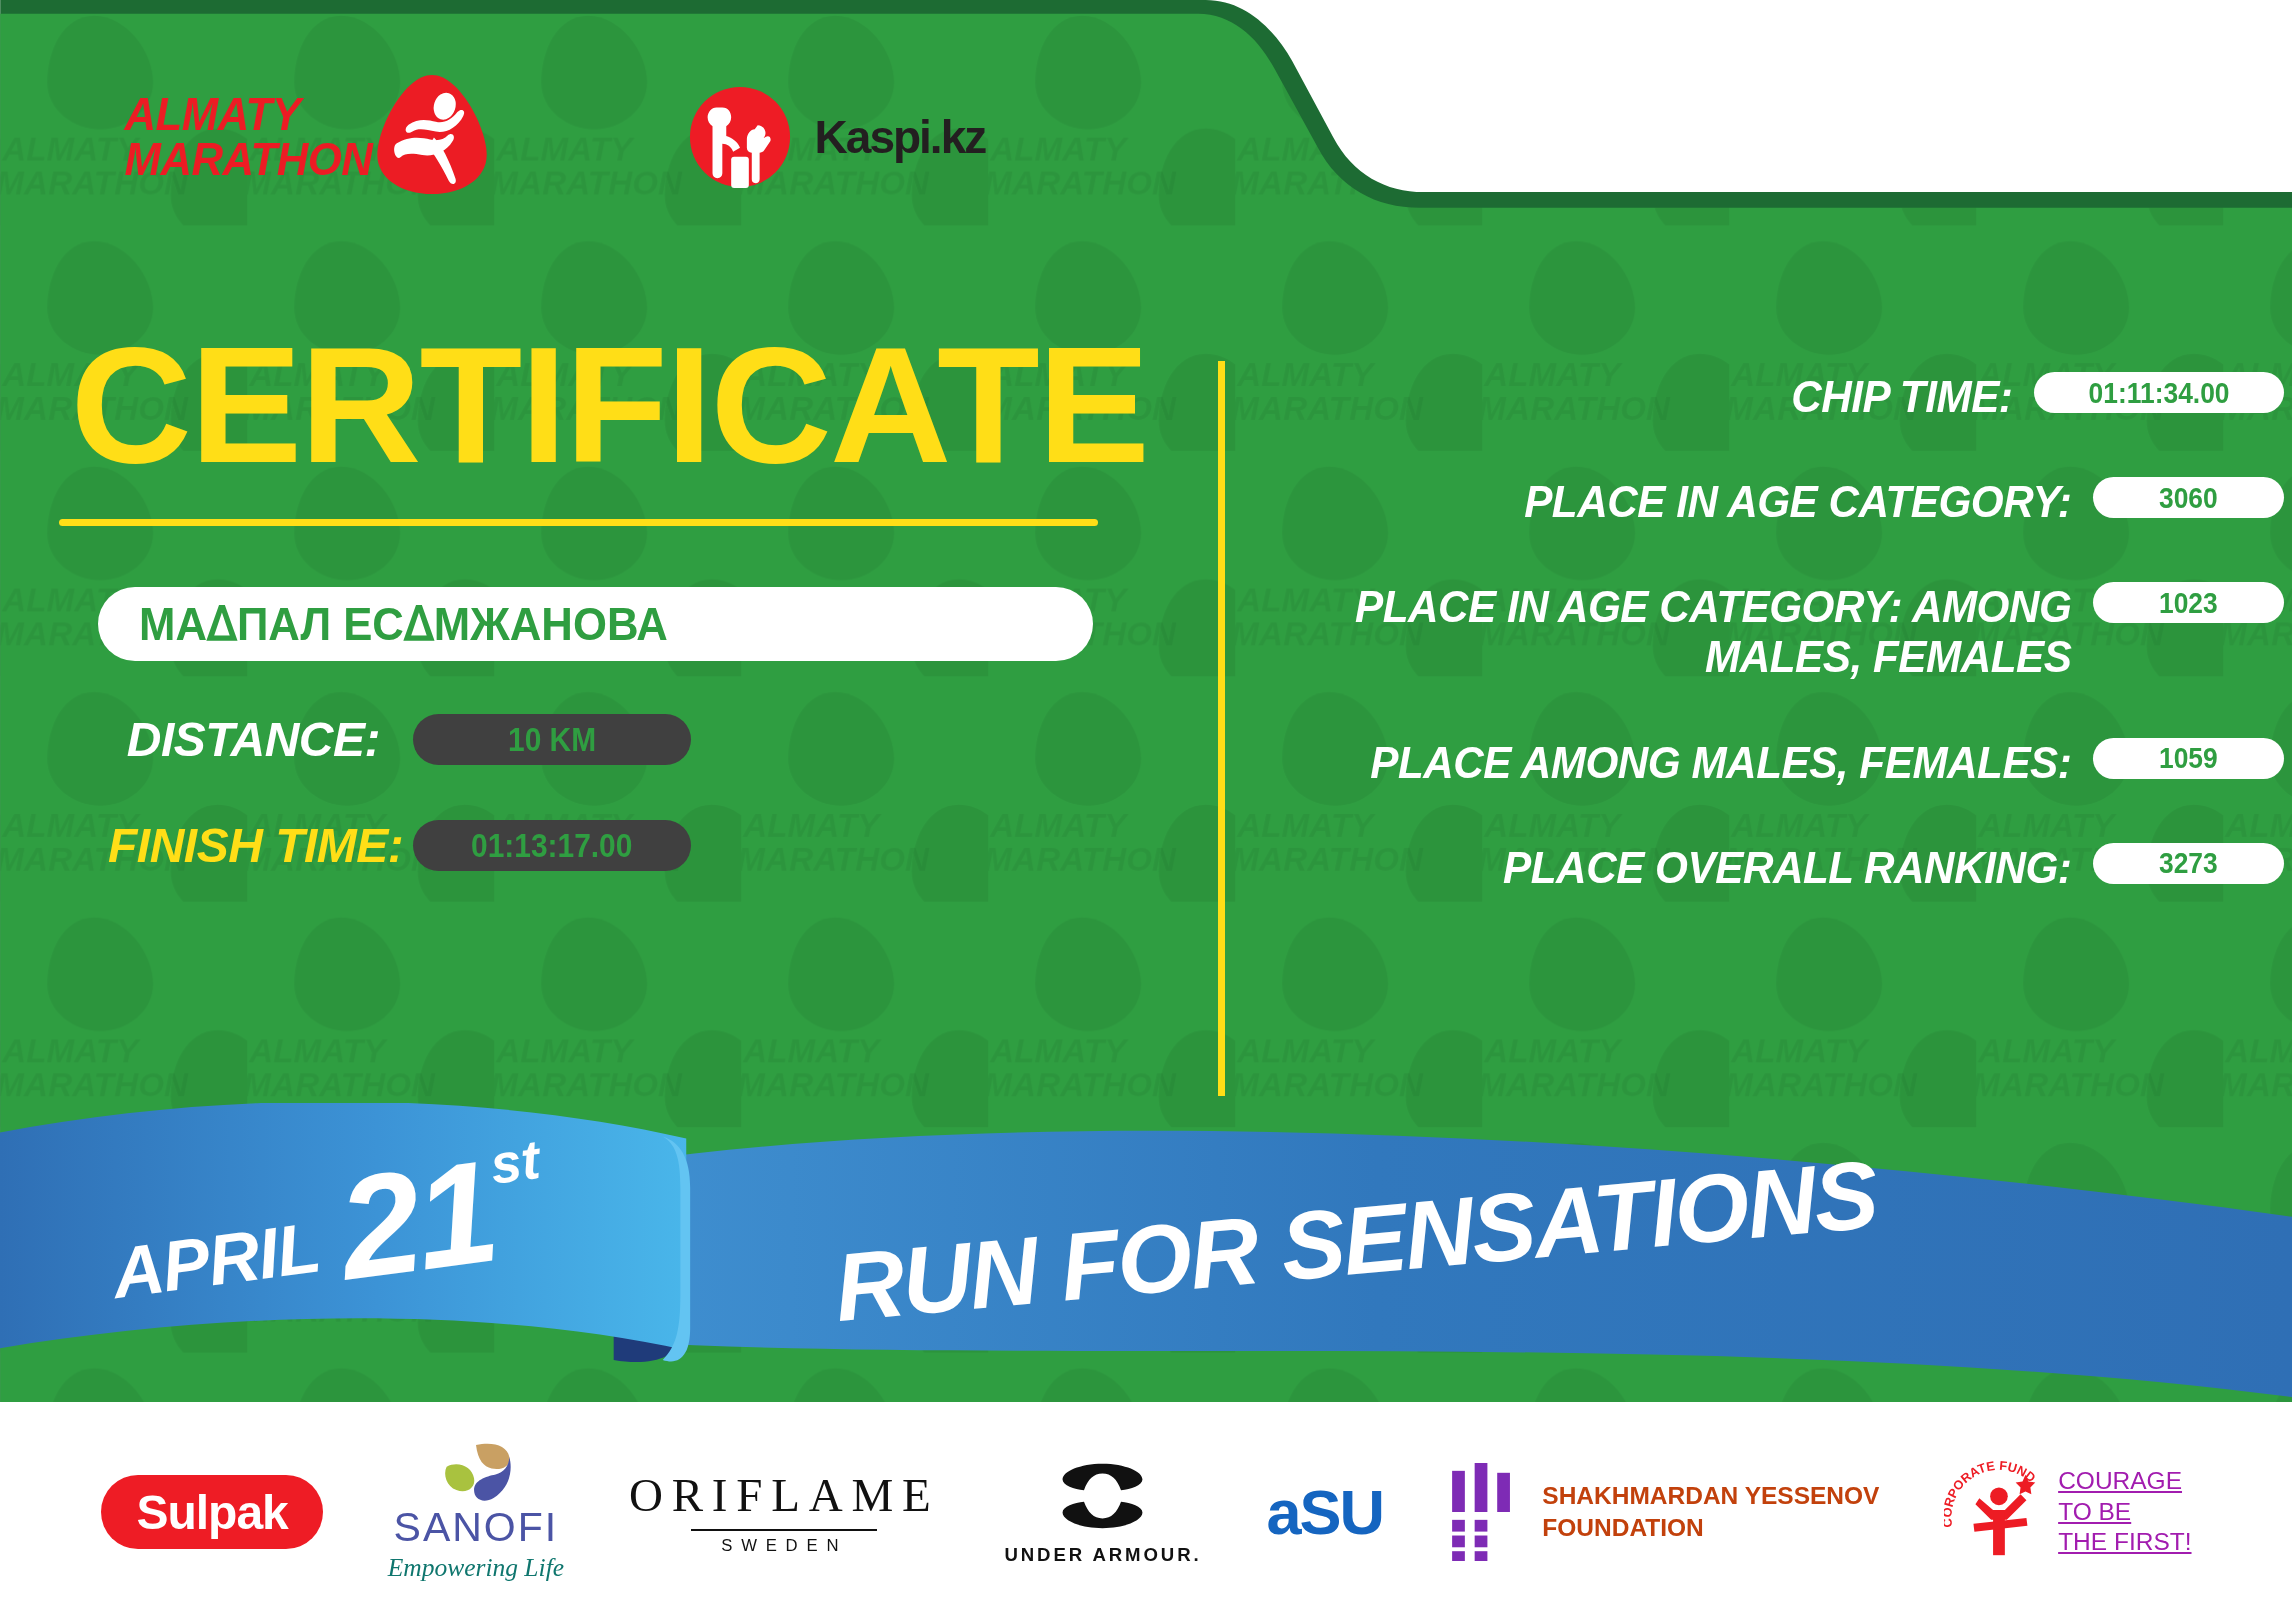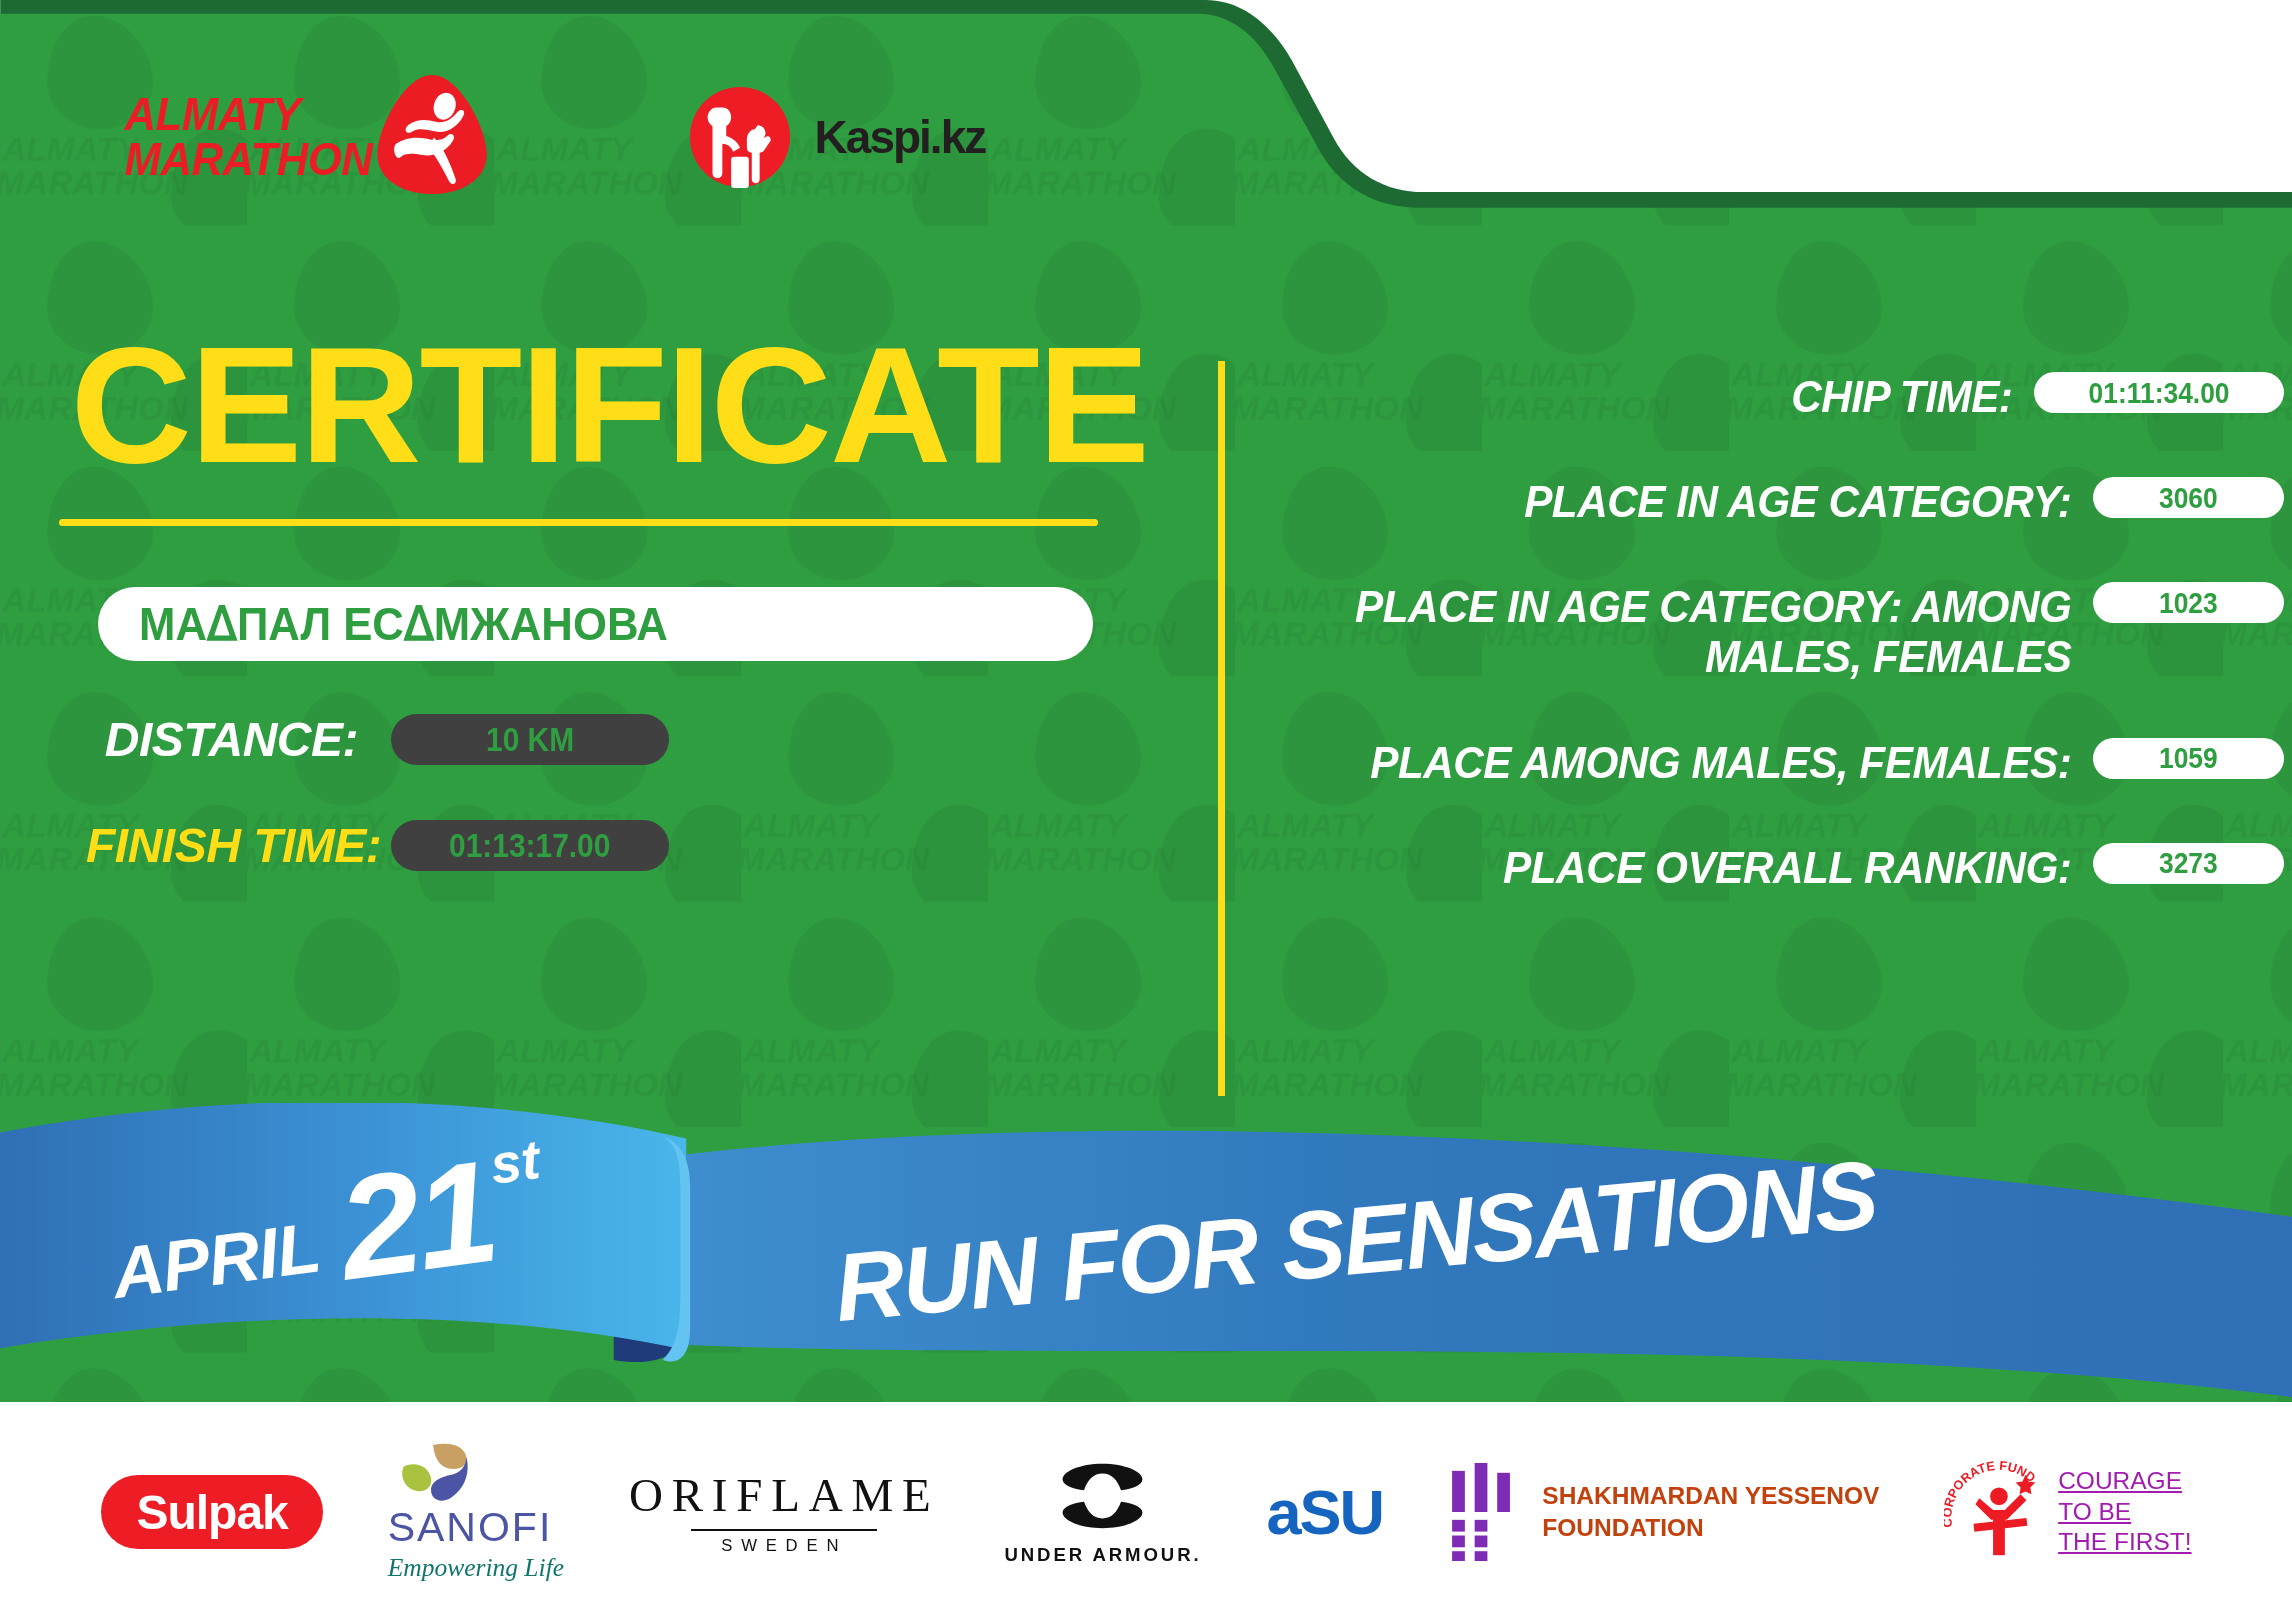"DISTANCE:" .lrow { padding-left: 86px -> 108px }
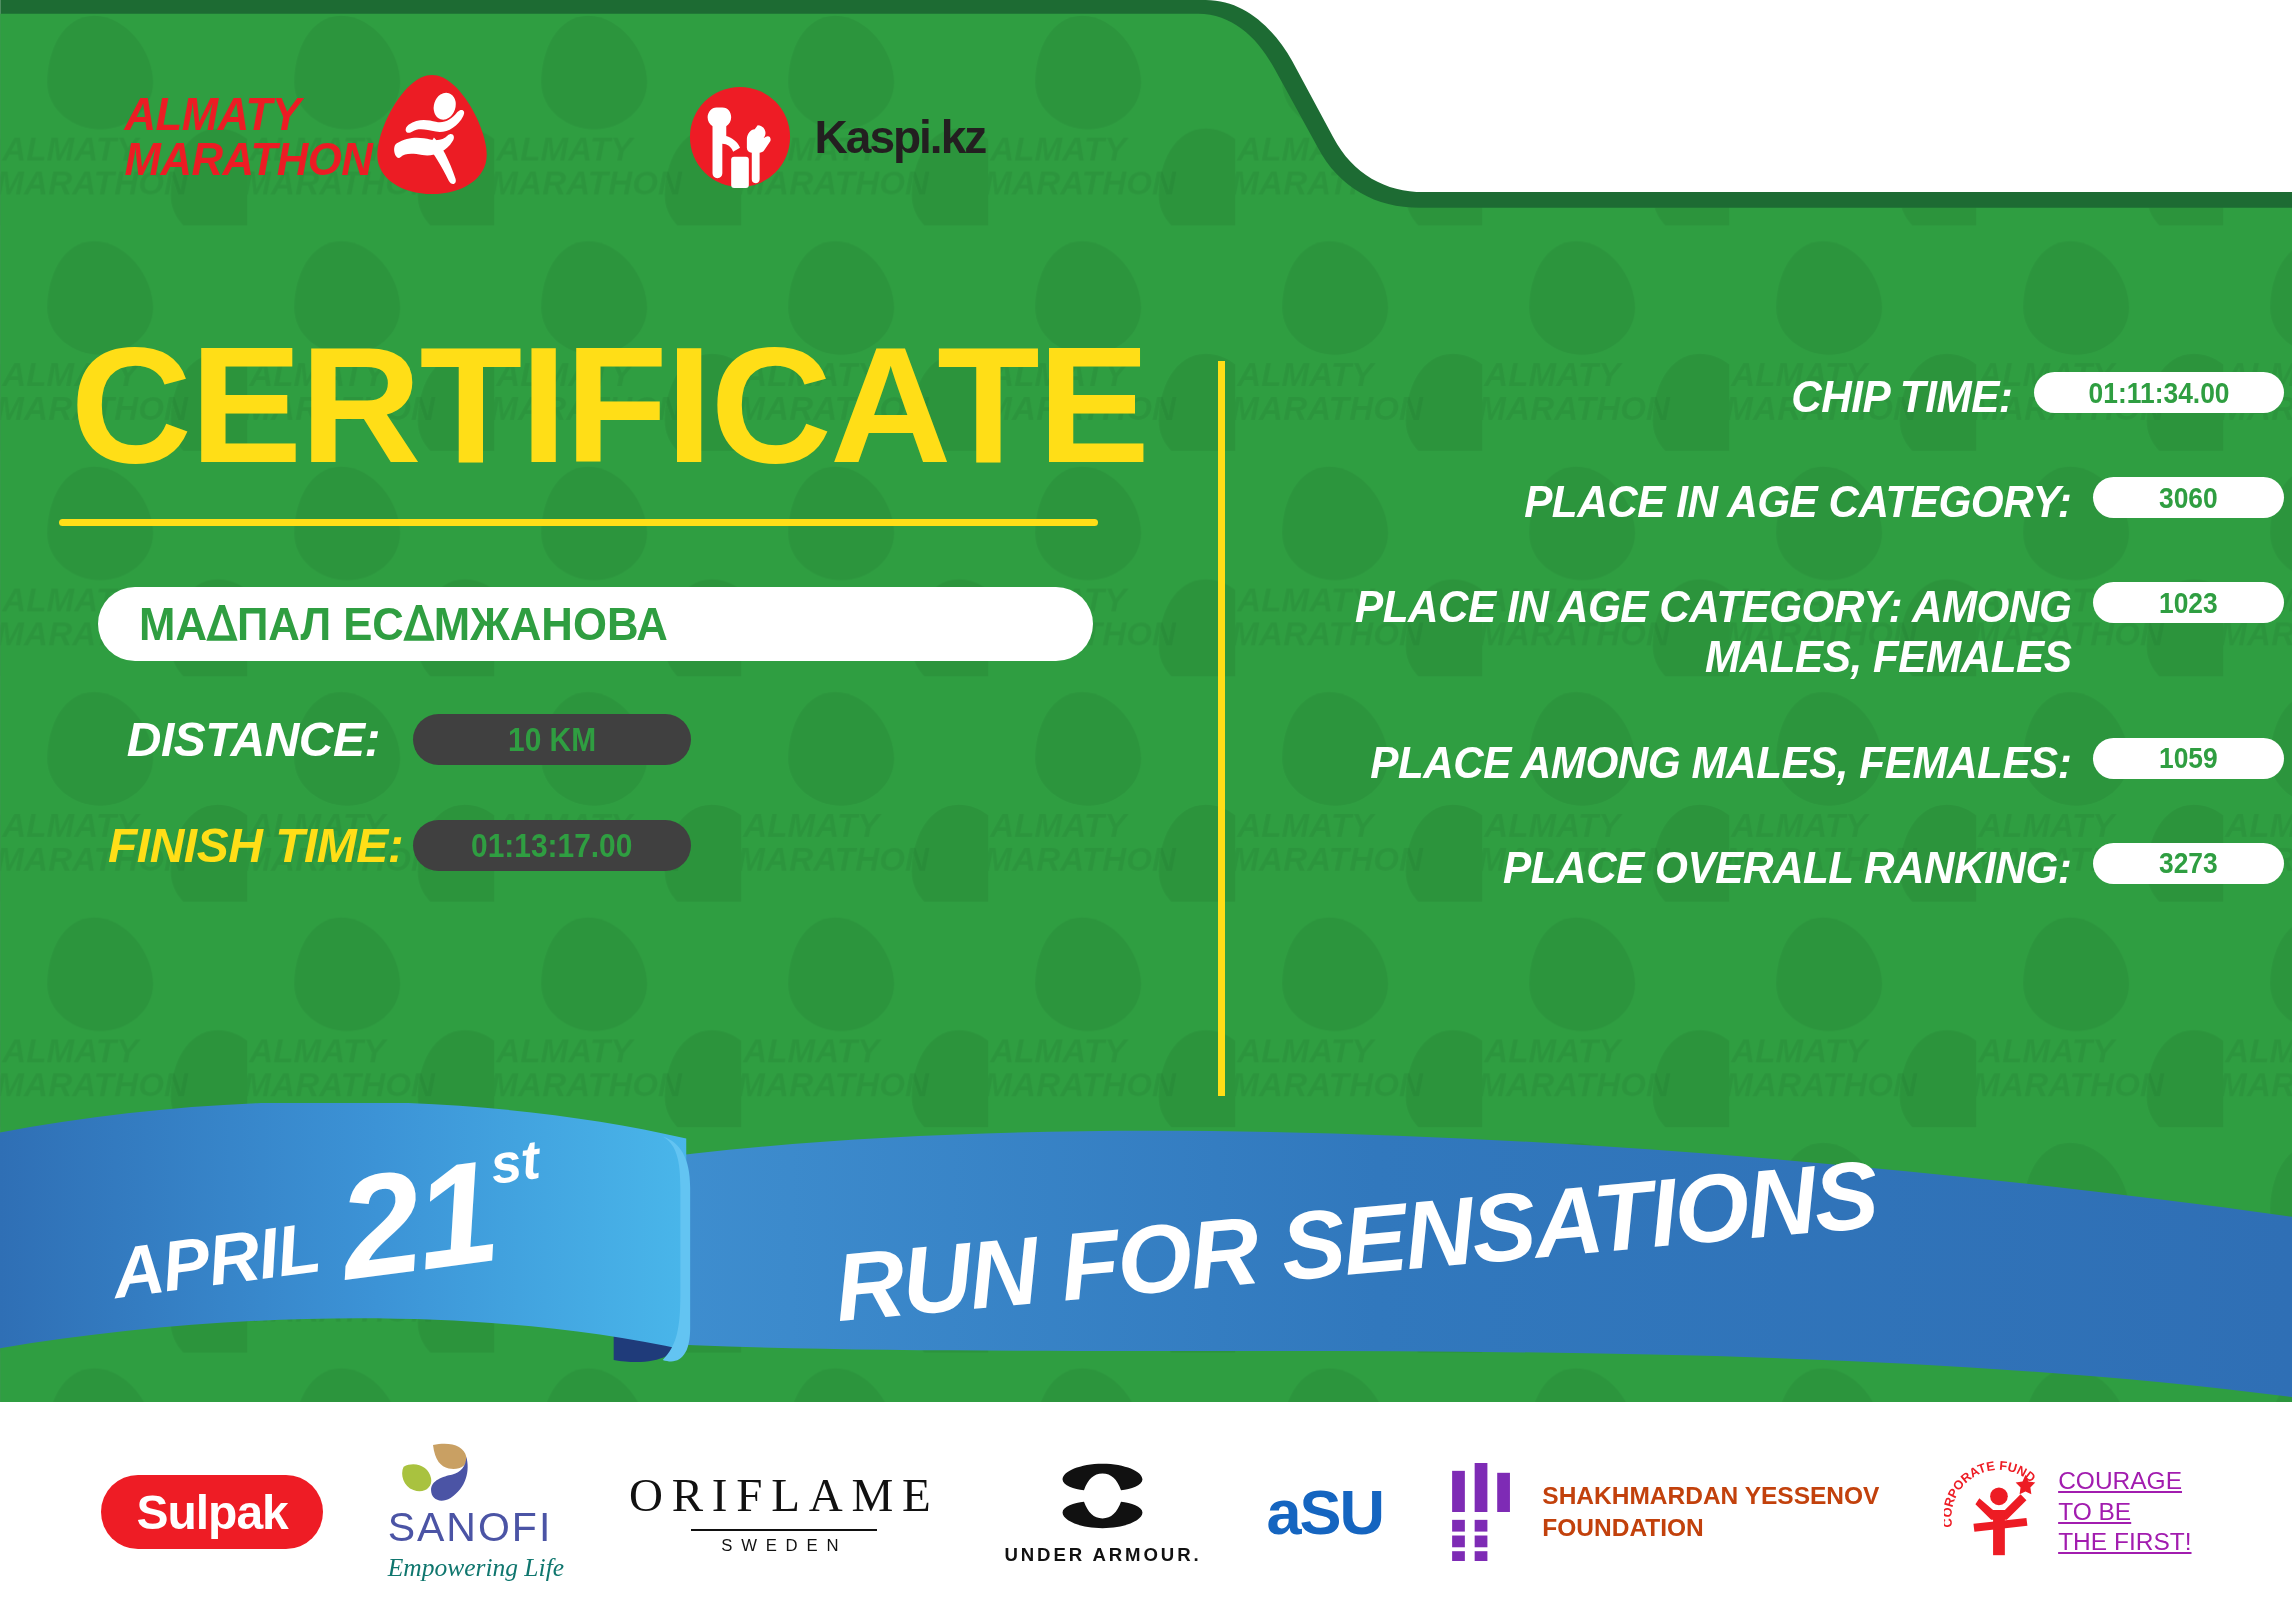"SANOFI" .sanofi { align-items: flex-start -> center }
